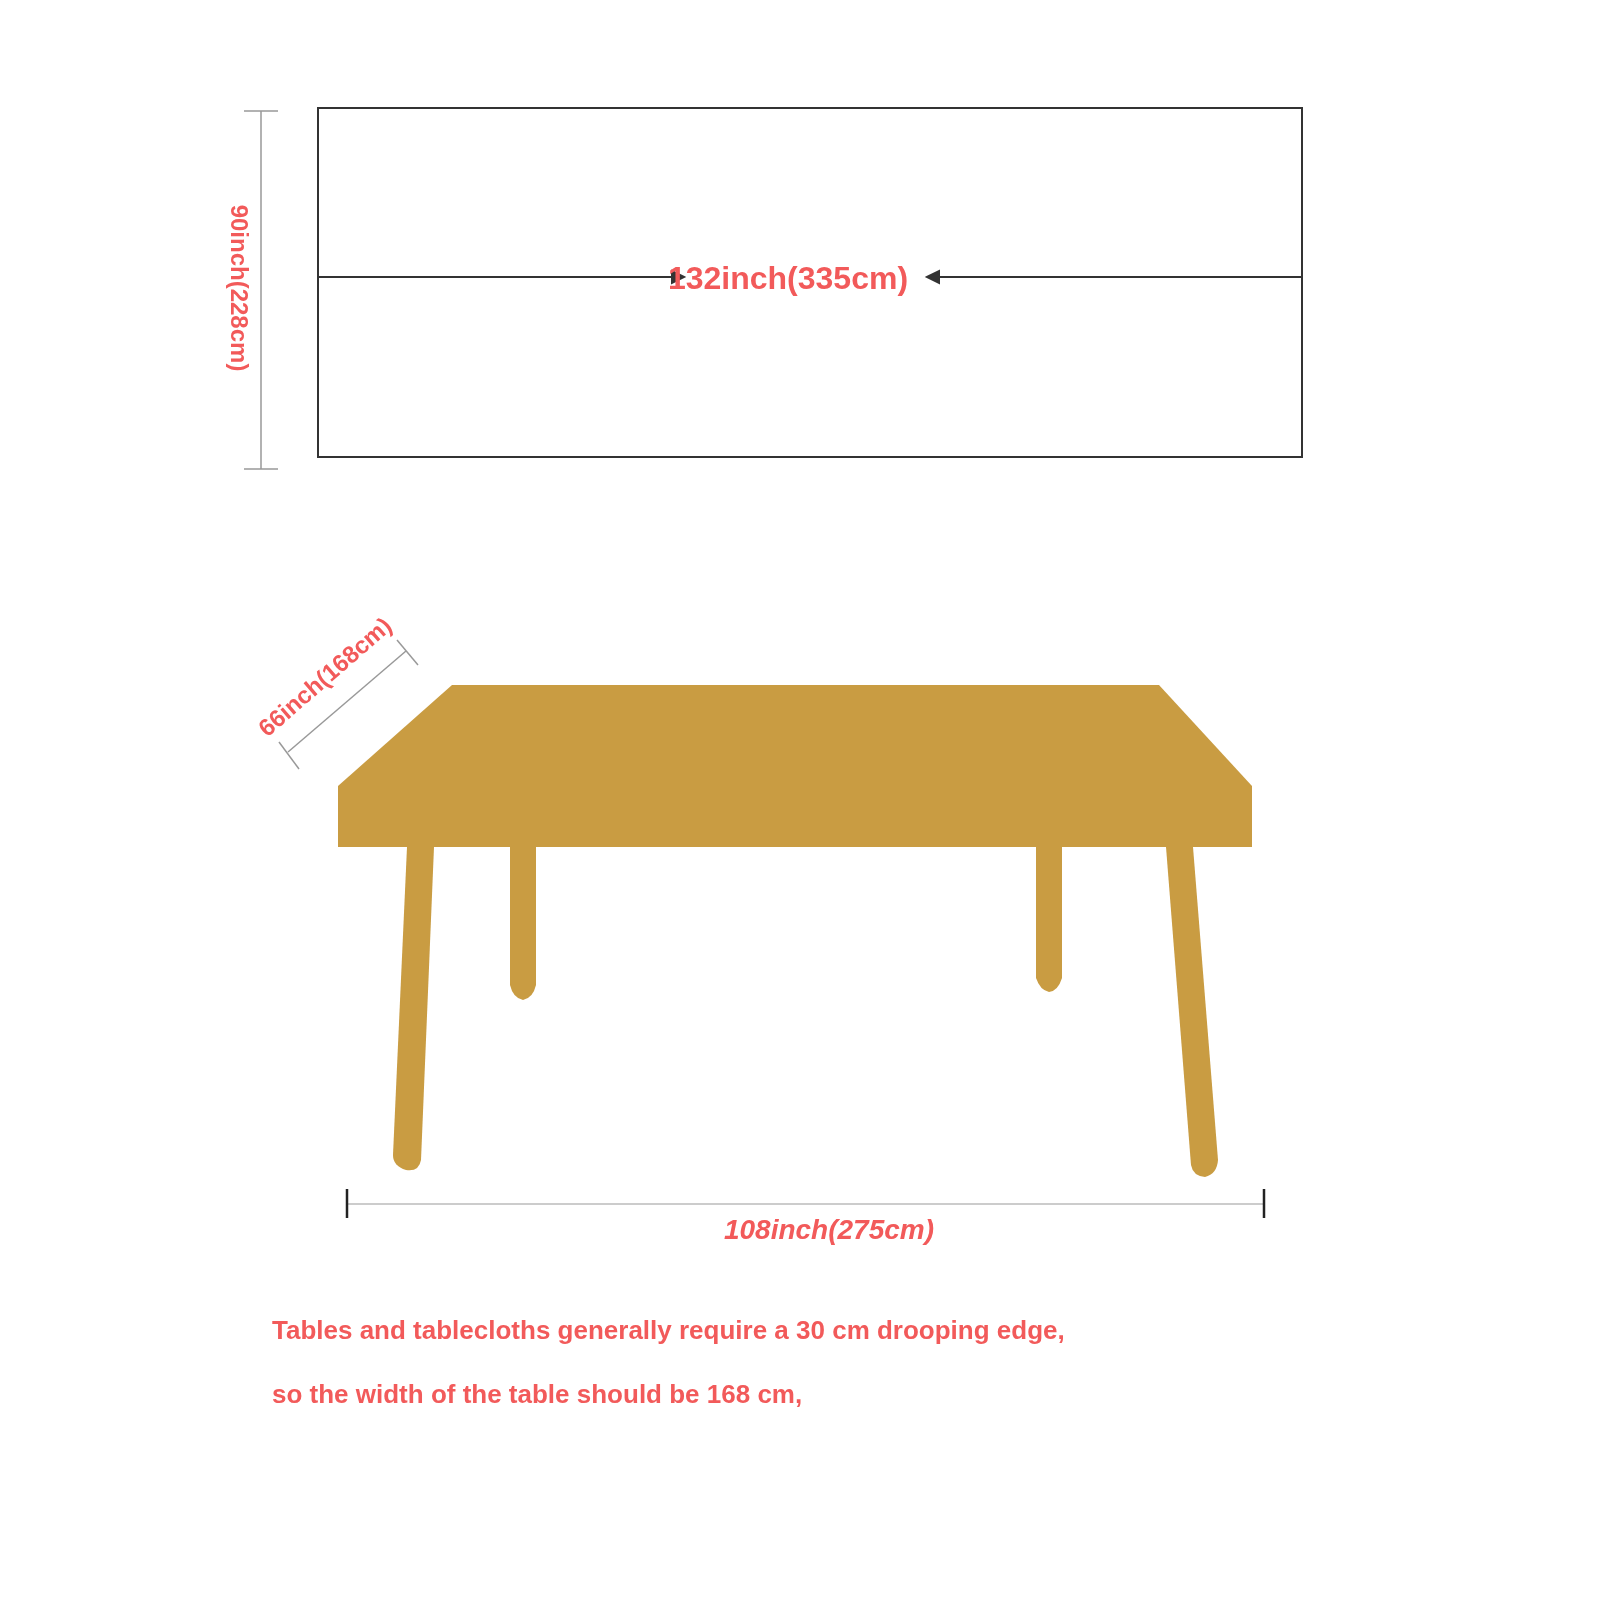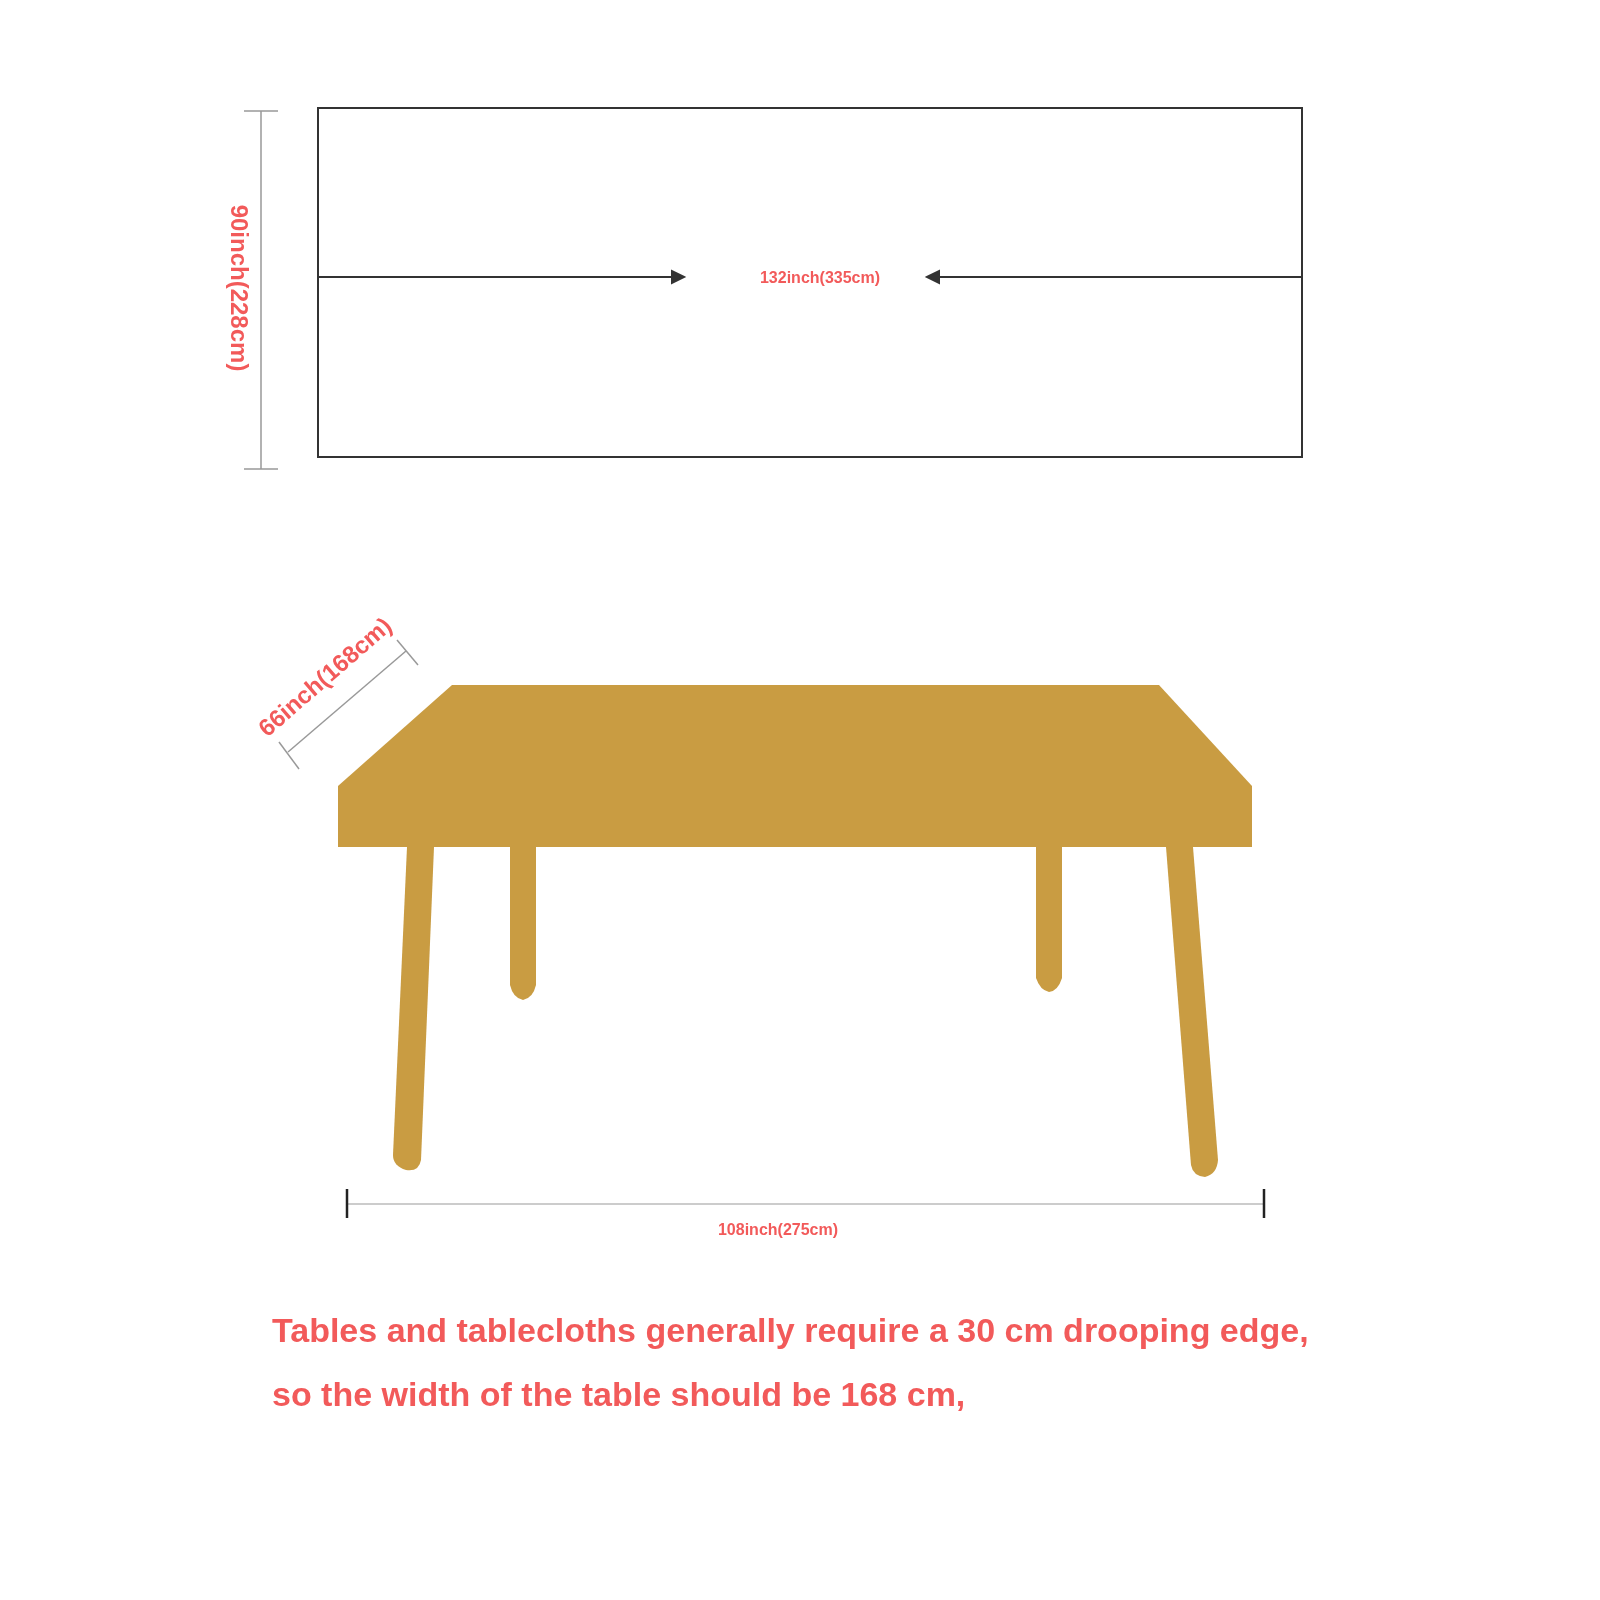"132inch(335cm)" .hlabel { font-size: 16px -> 32px; left: 820px -> 788px }
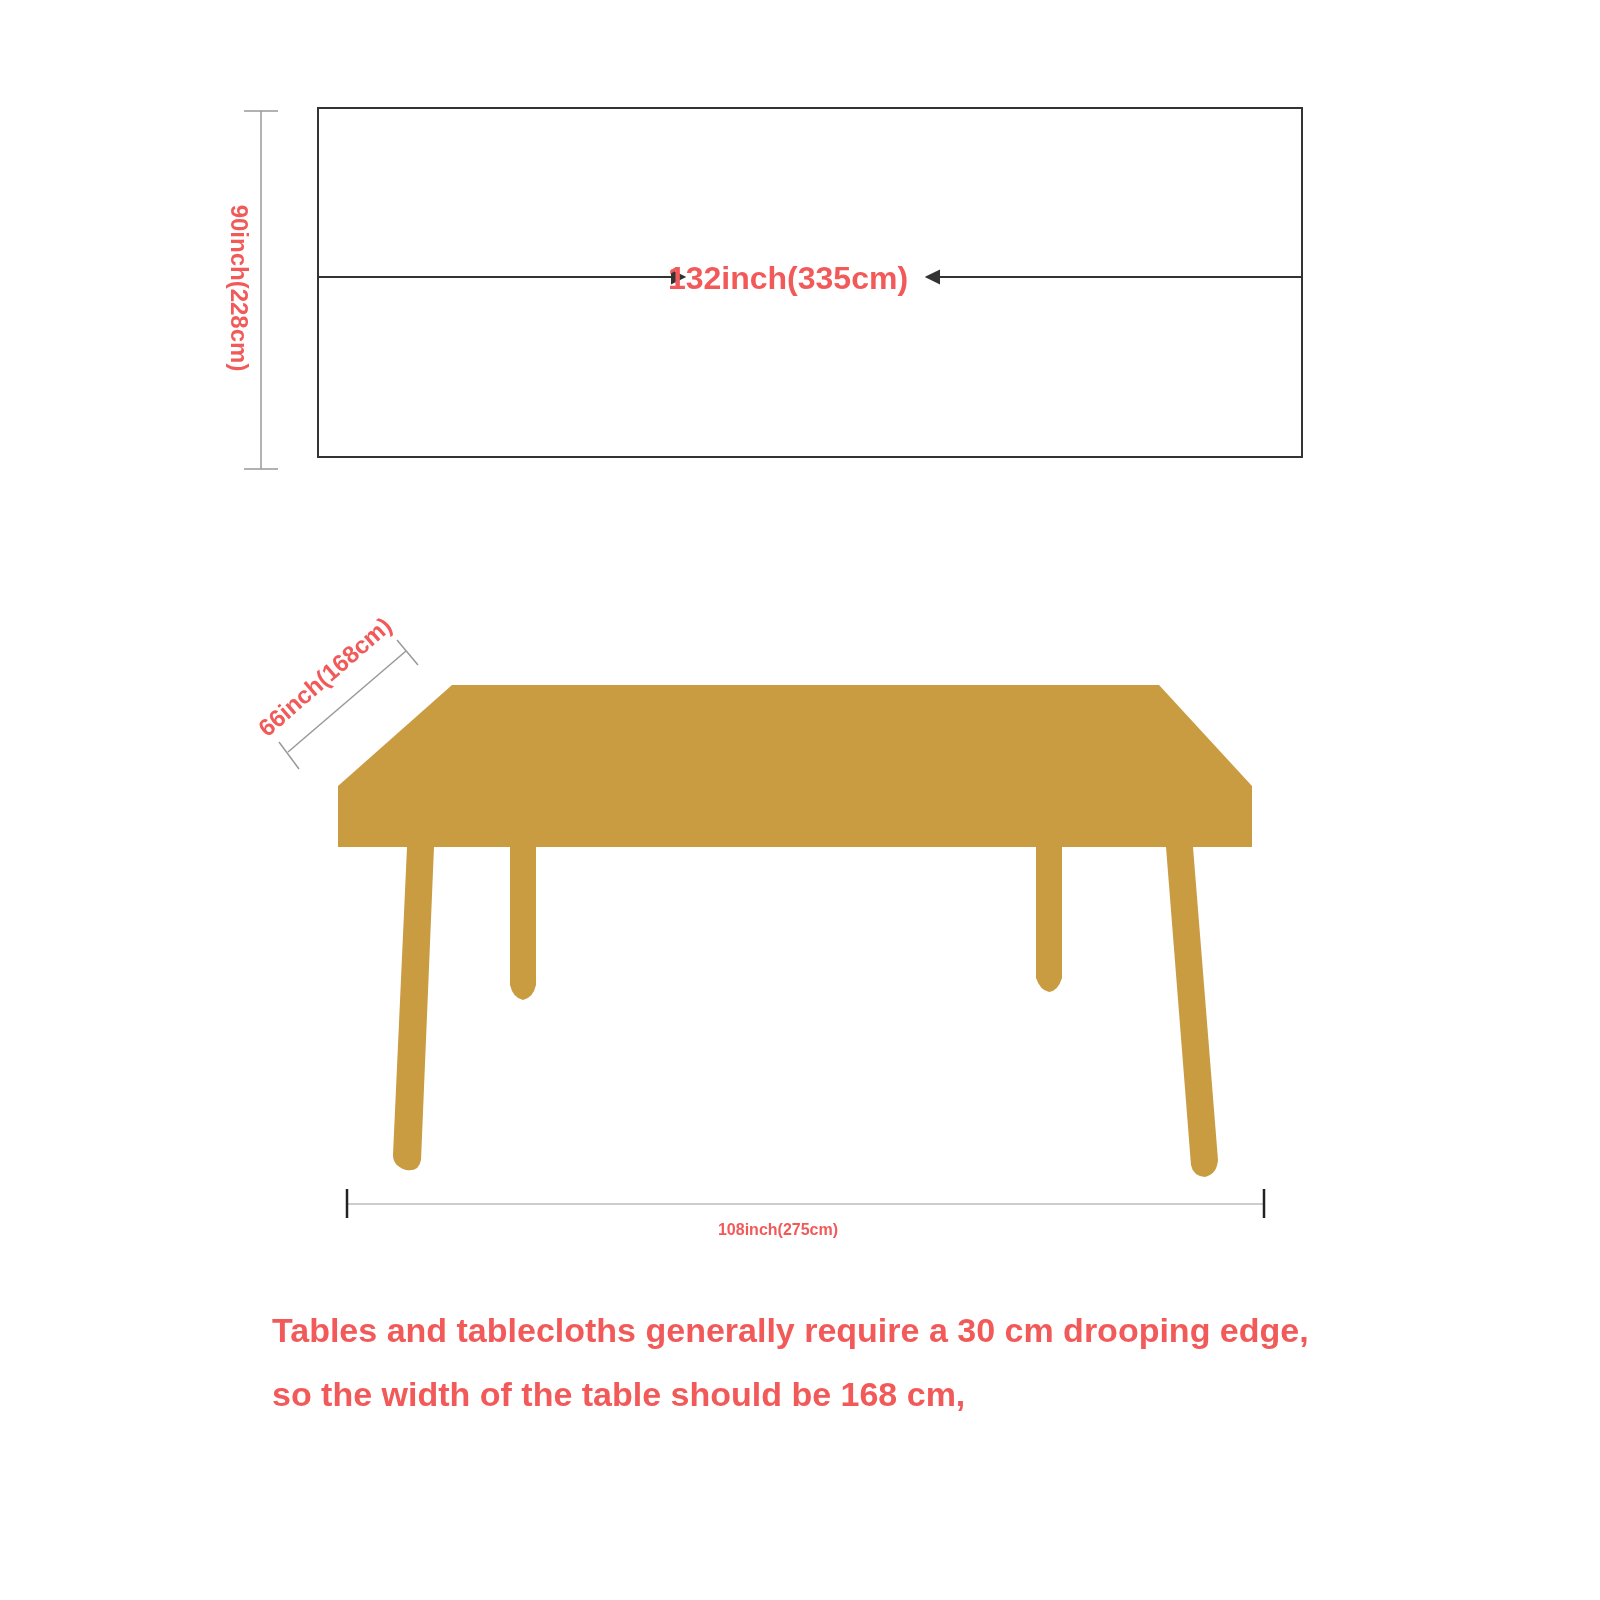"108inch(275cm)" .bottom-label { font-size: 16px -> 28px; font-style: none -> italic; left: 778px -> 829px }
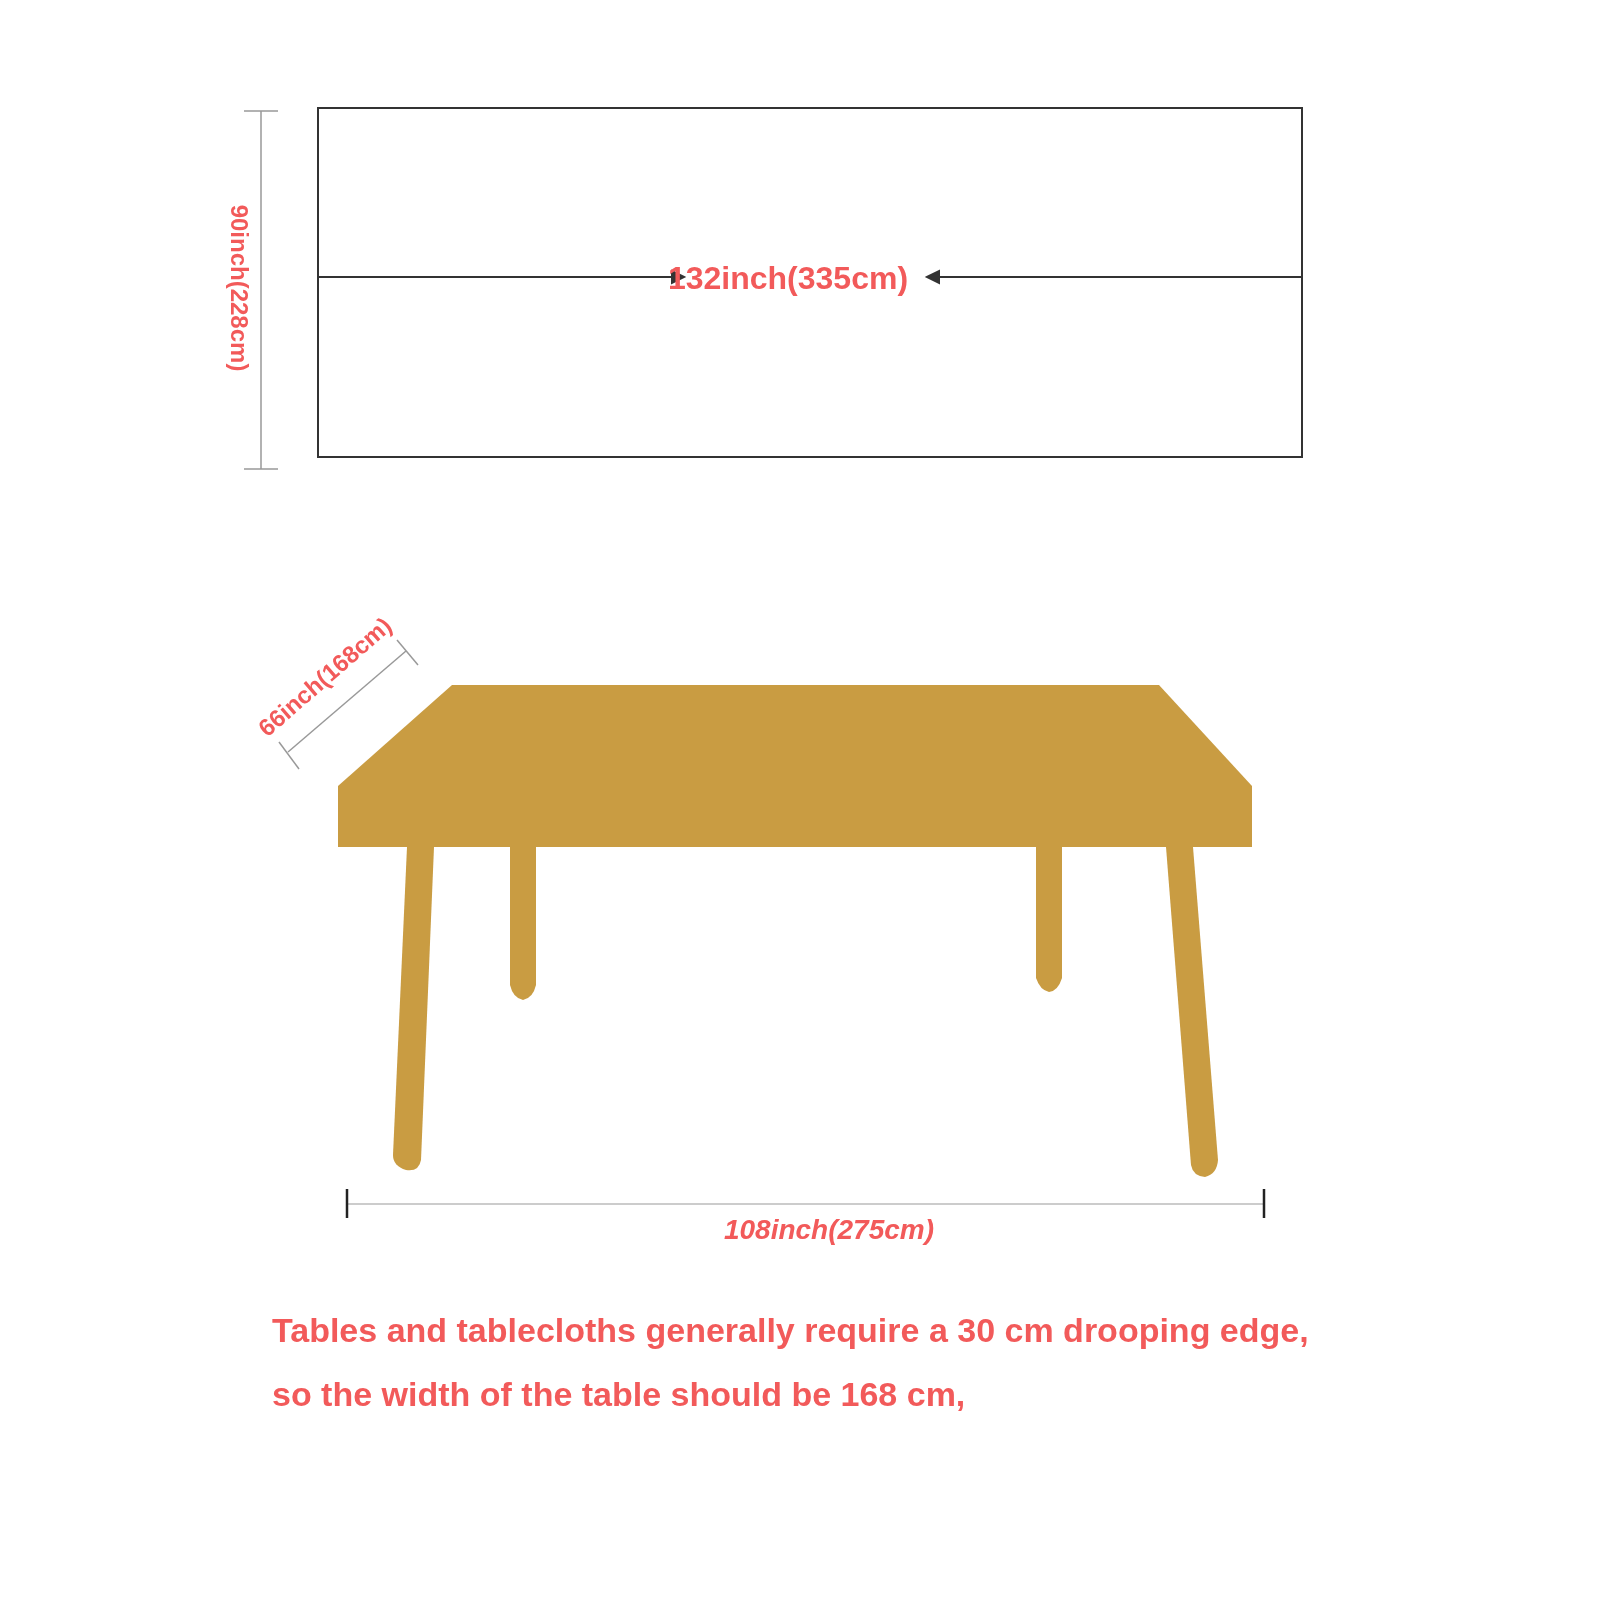"Tables and tablecloths generally require" .notes { font-size: 34px -> 26px }
